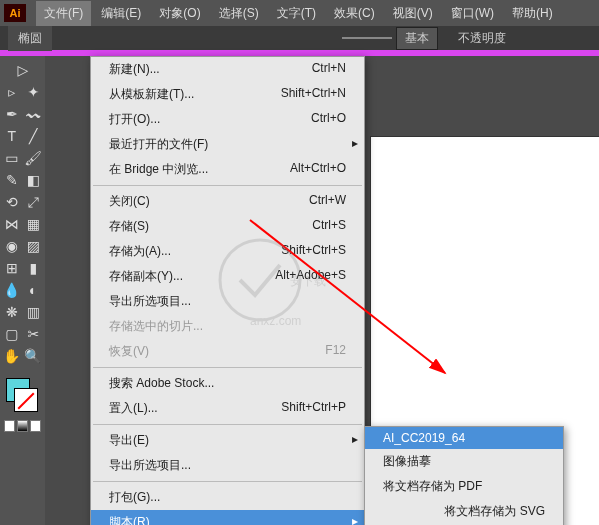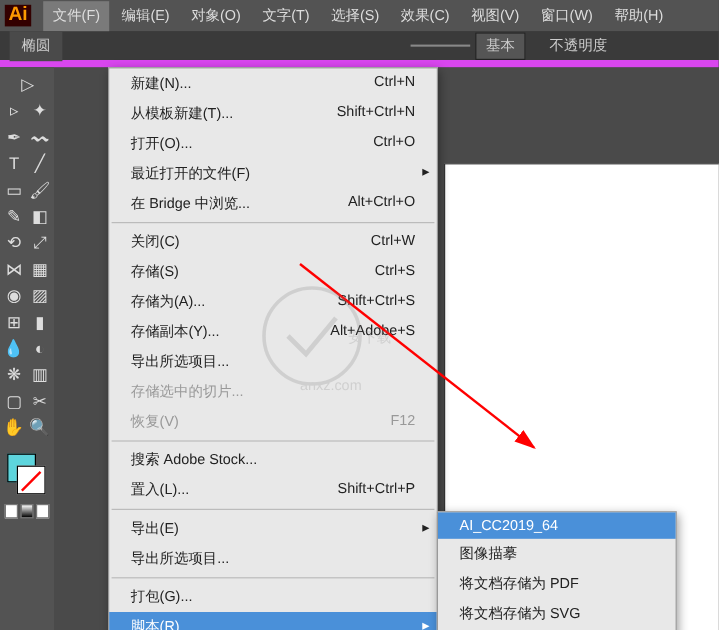"Ai" .logo { font-size: 16px -> 11px }
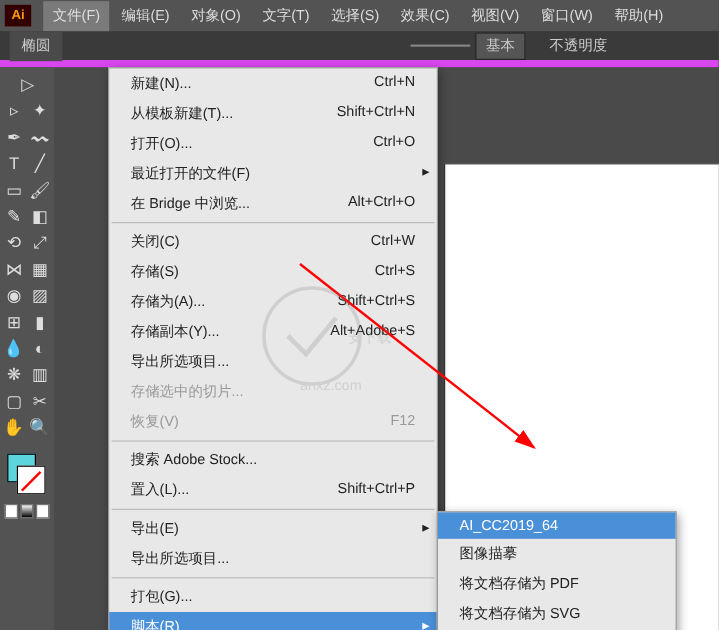"文字(T)" div.menu-item { order: before "选择(S)" -> after "选择(S)" }
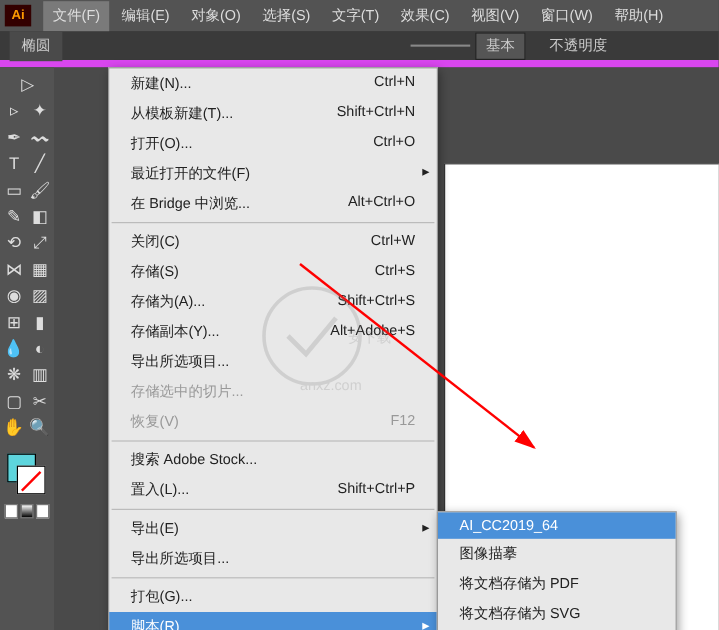"将文档存储为 SVG" div.dd-item { justify-content: none -> flex-end }
